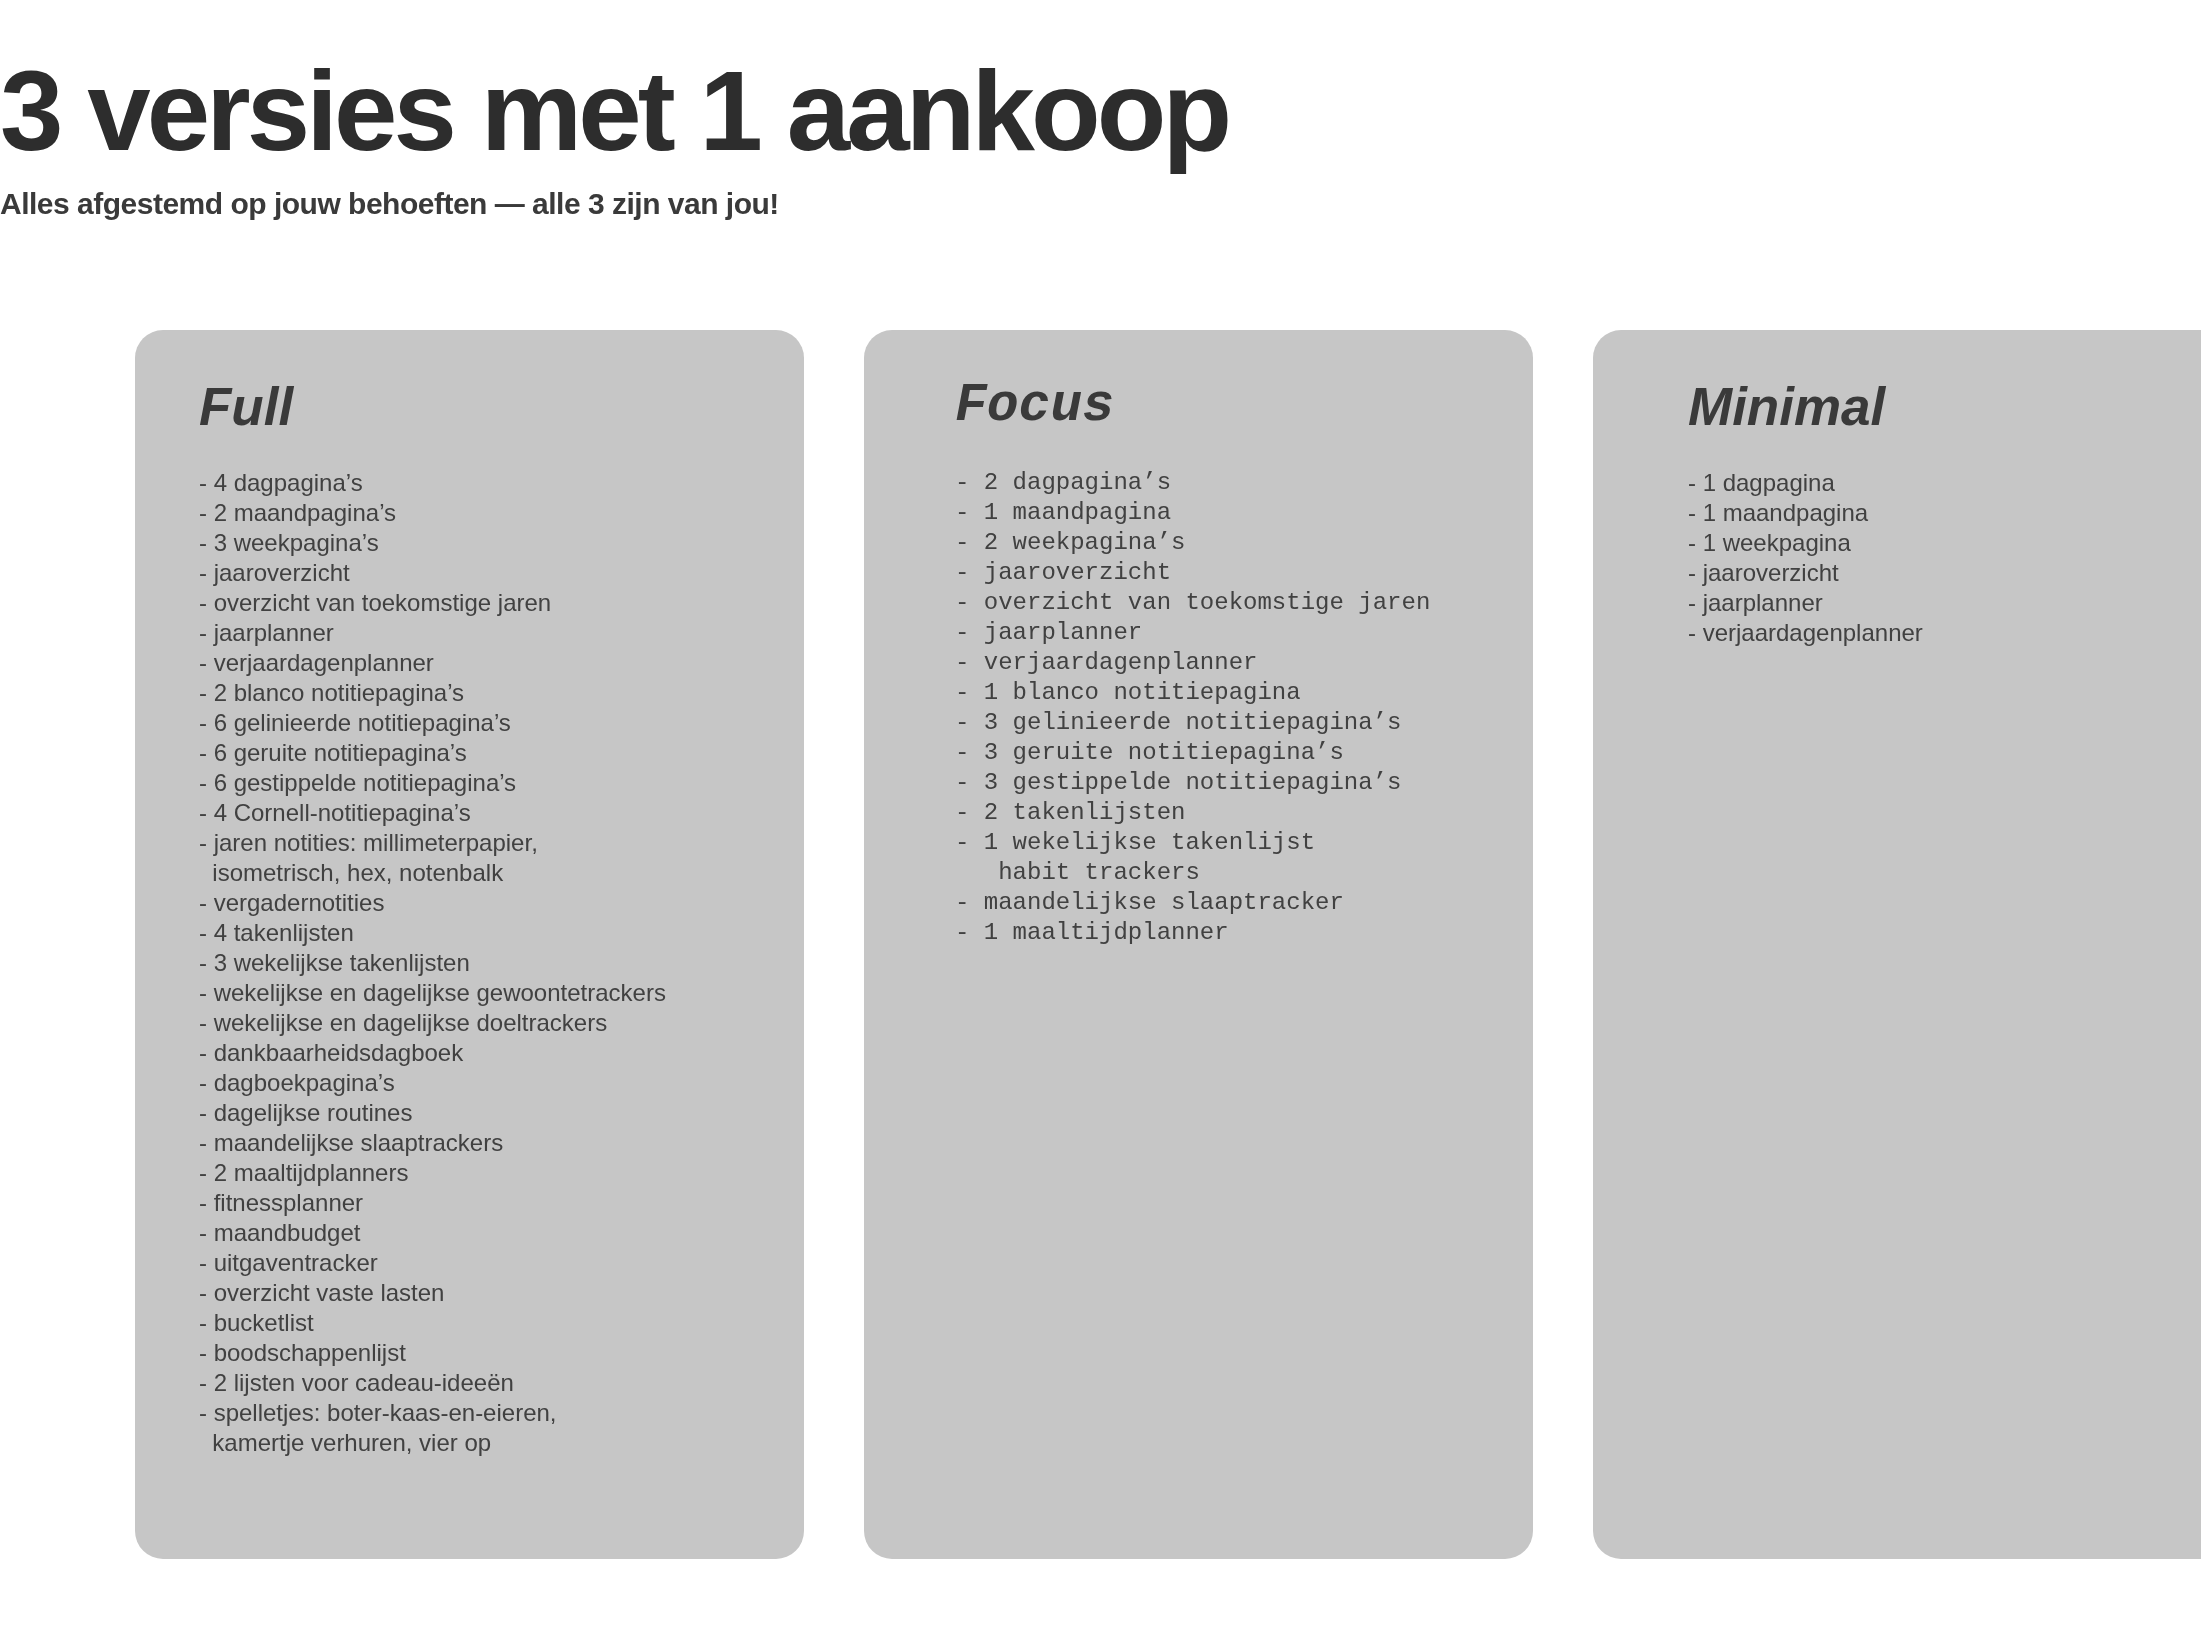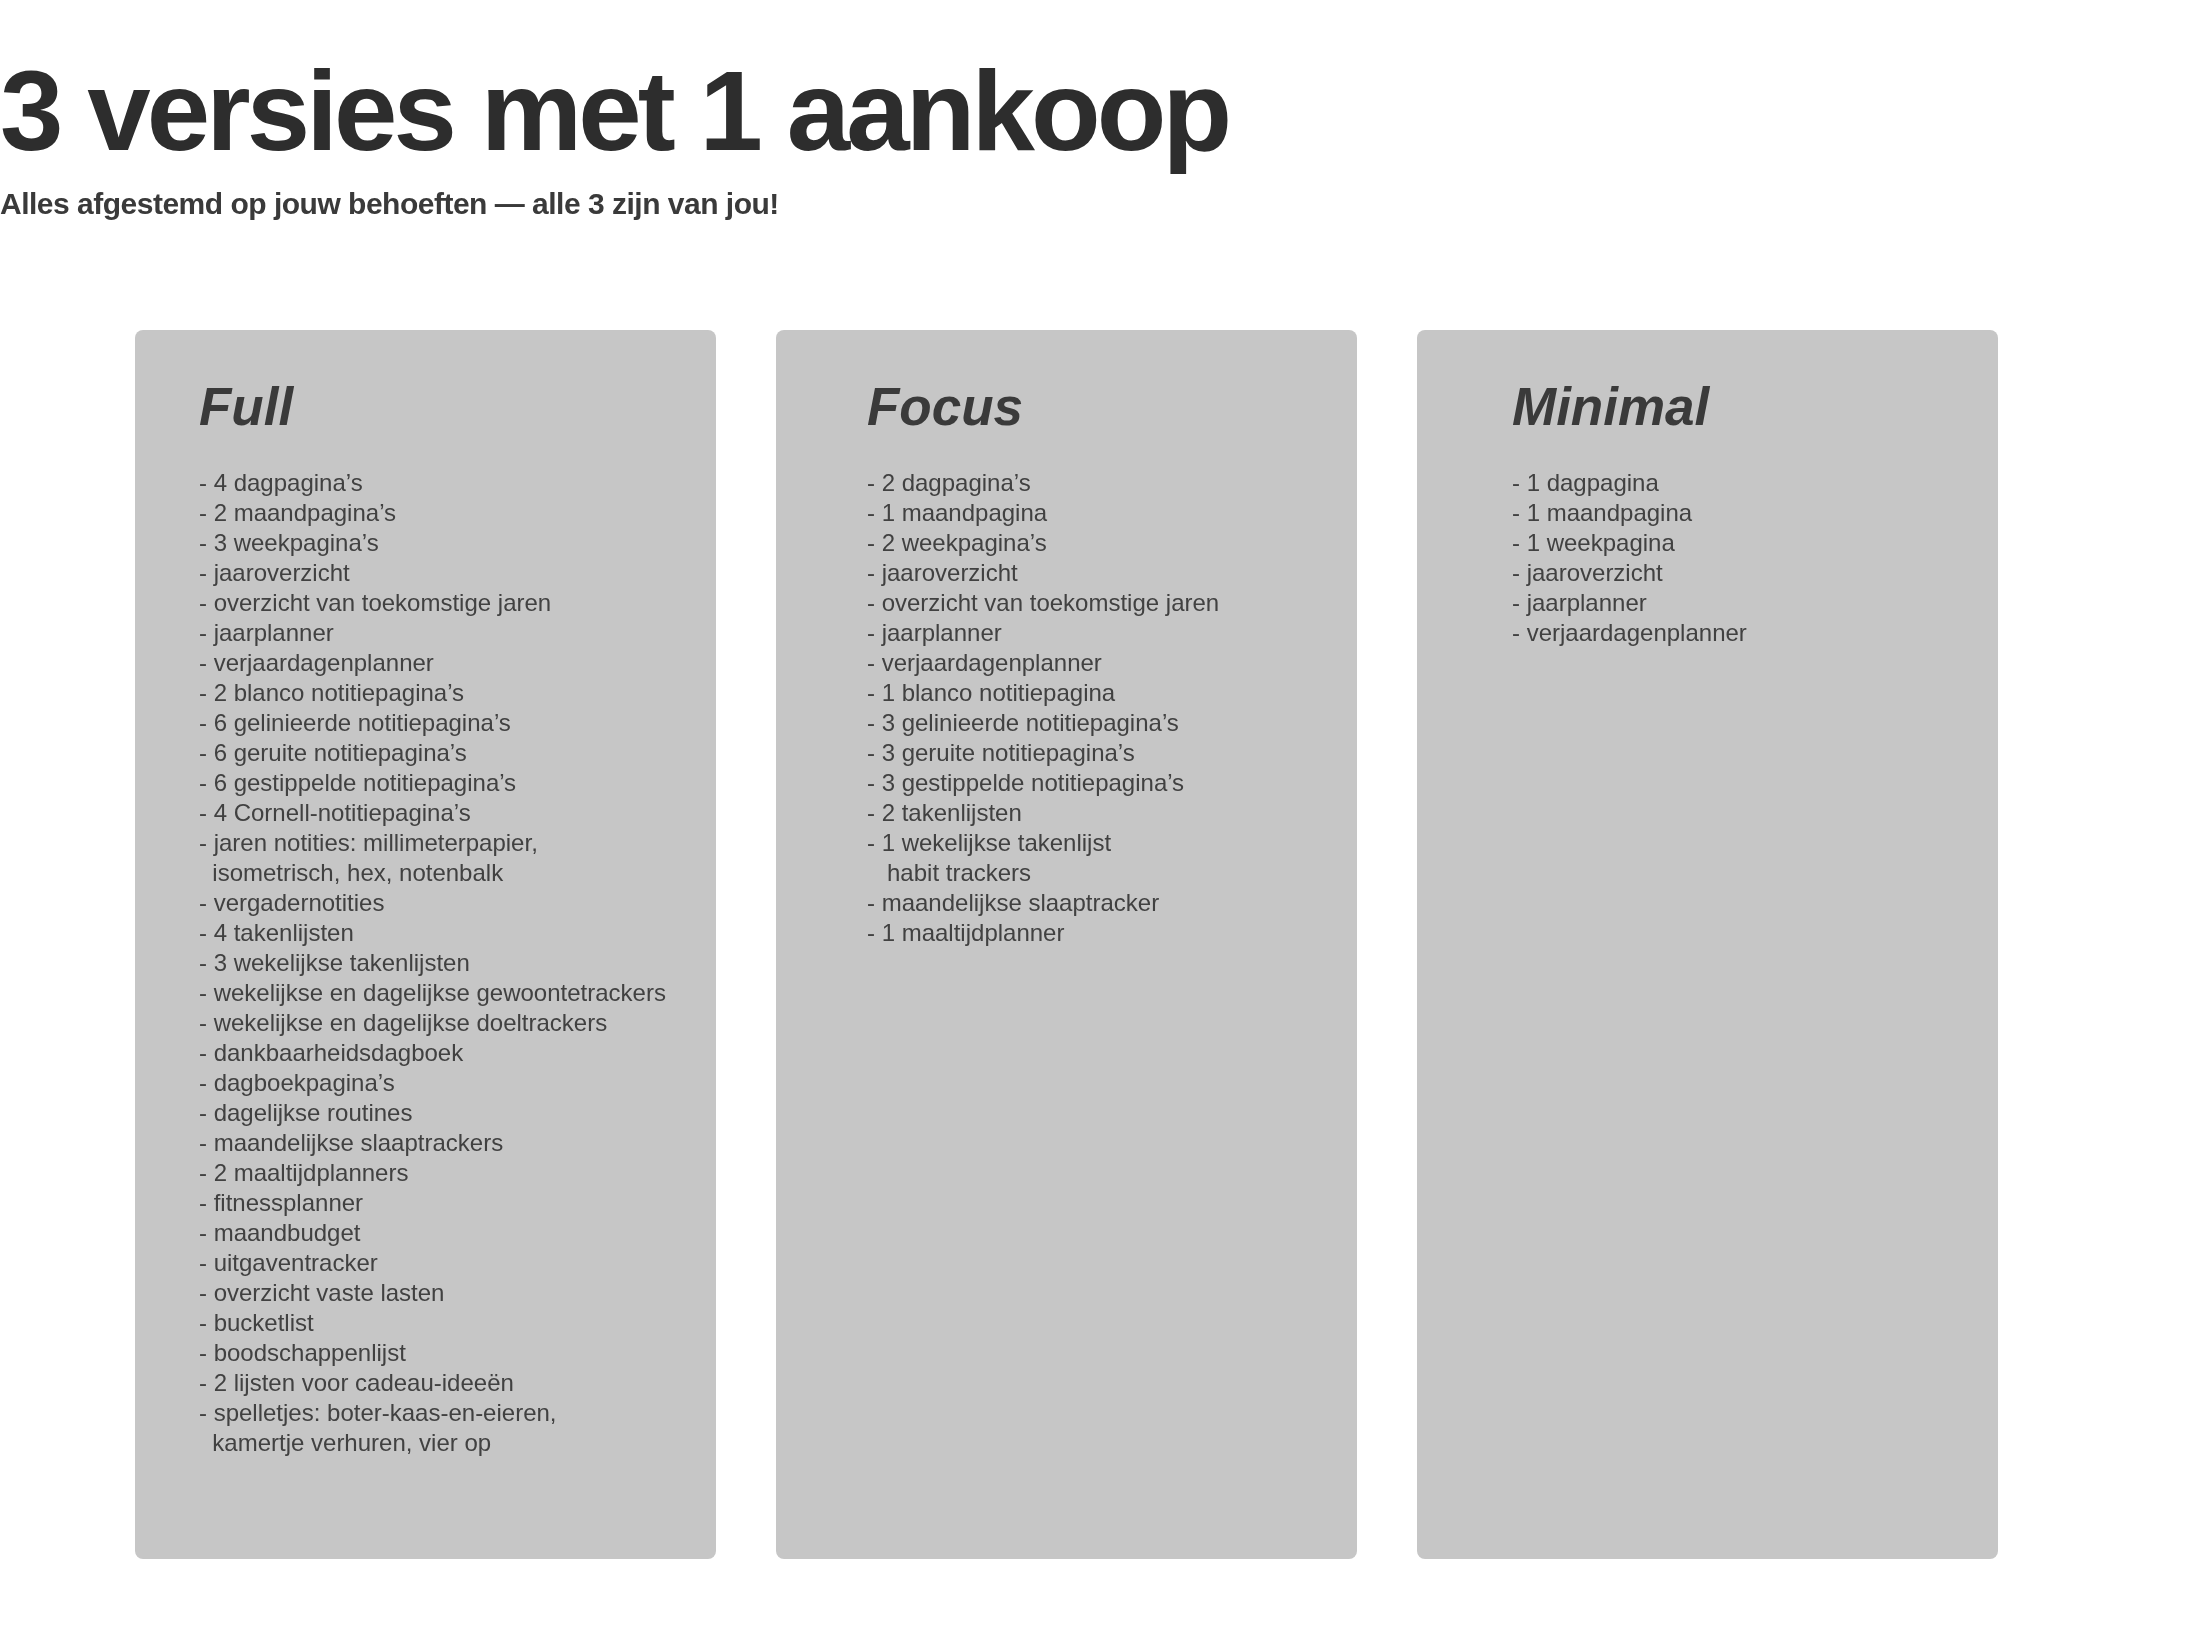"Full" .card { border-radius: 8px -> 28px; width: 581px -> 669px }
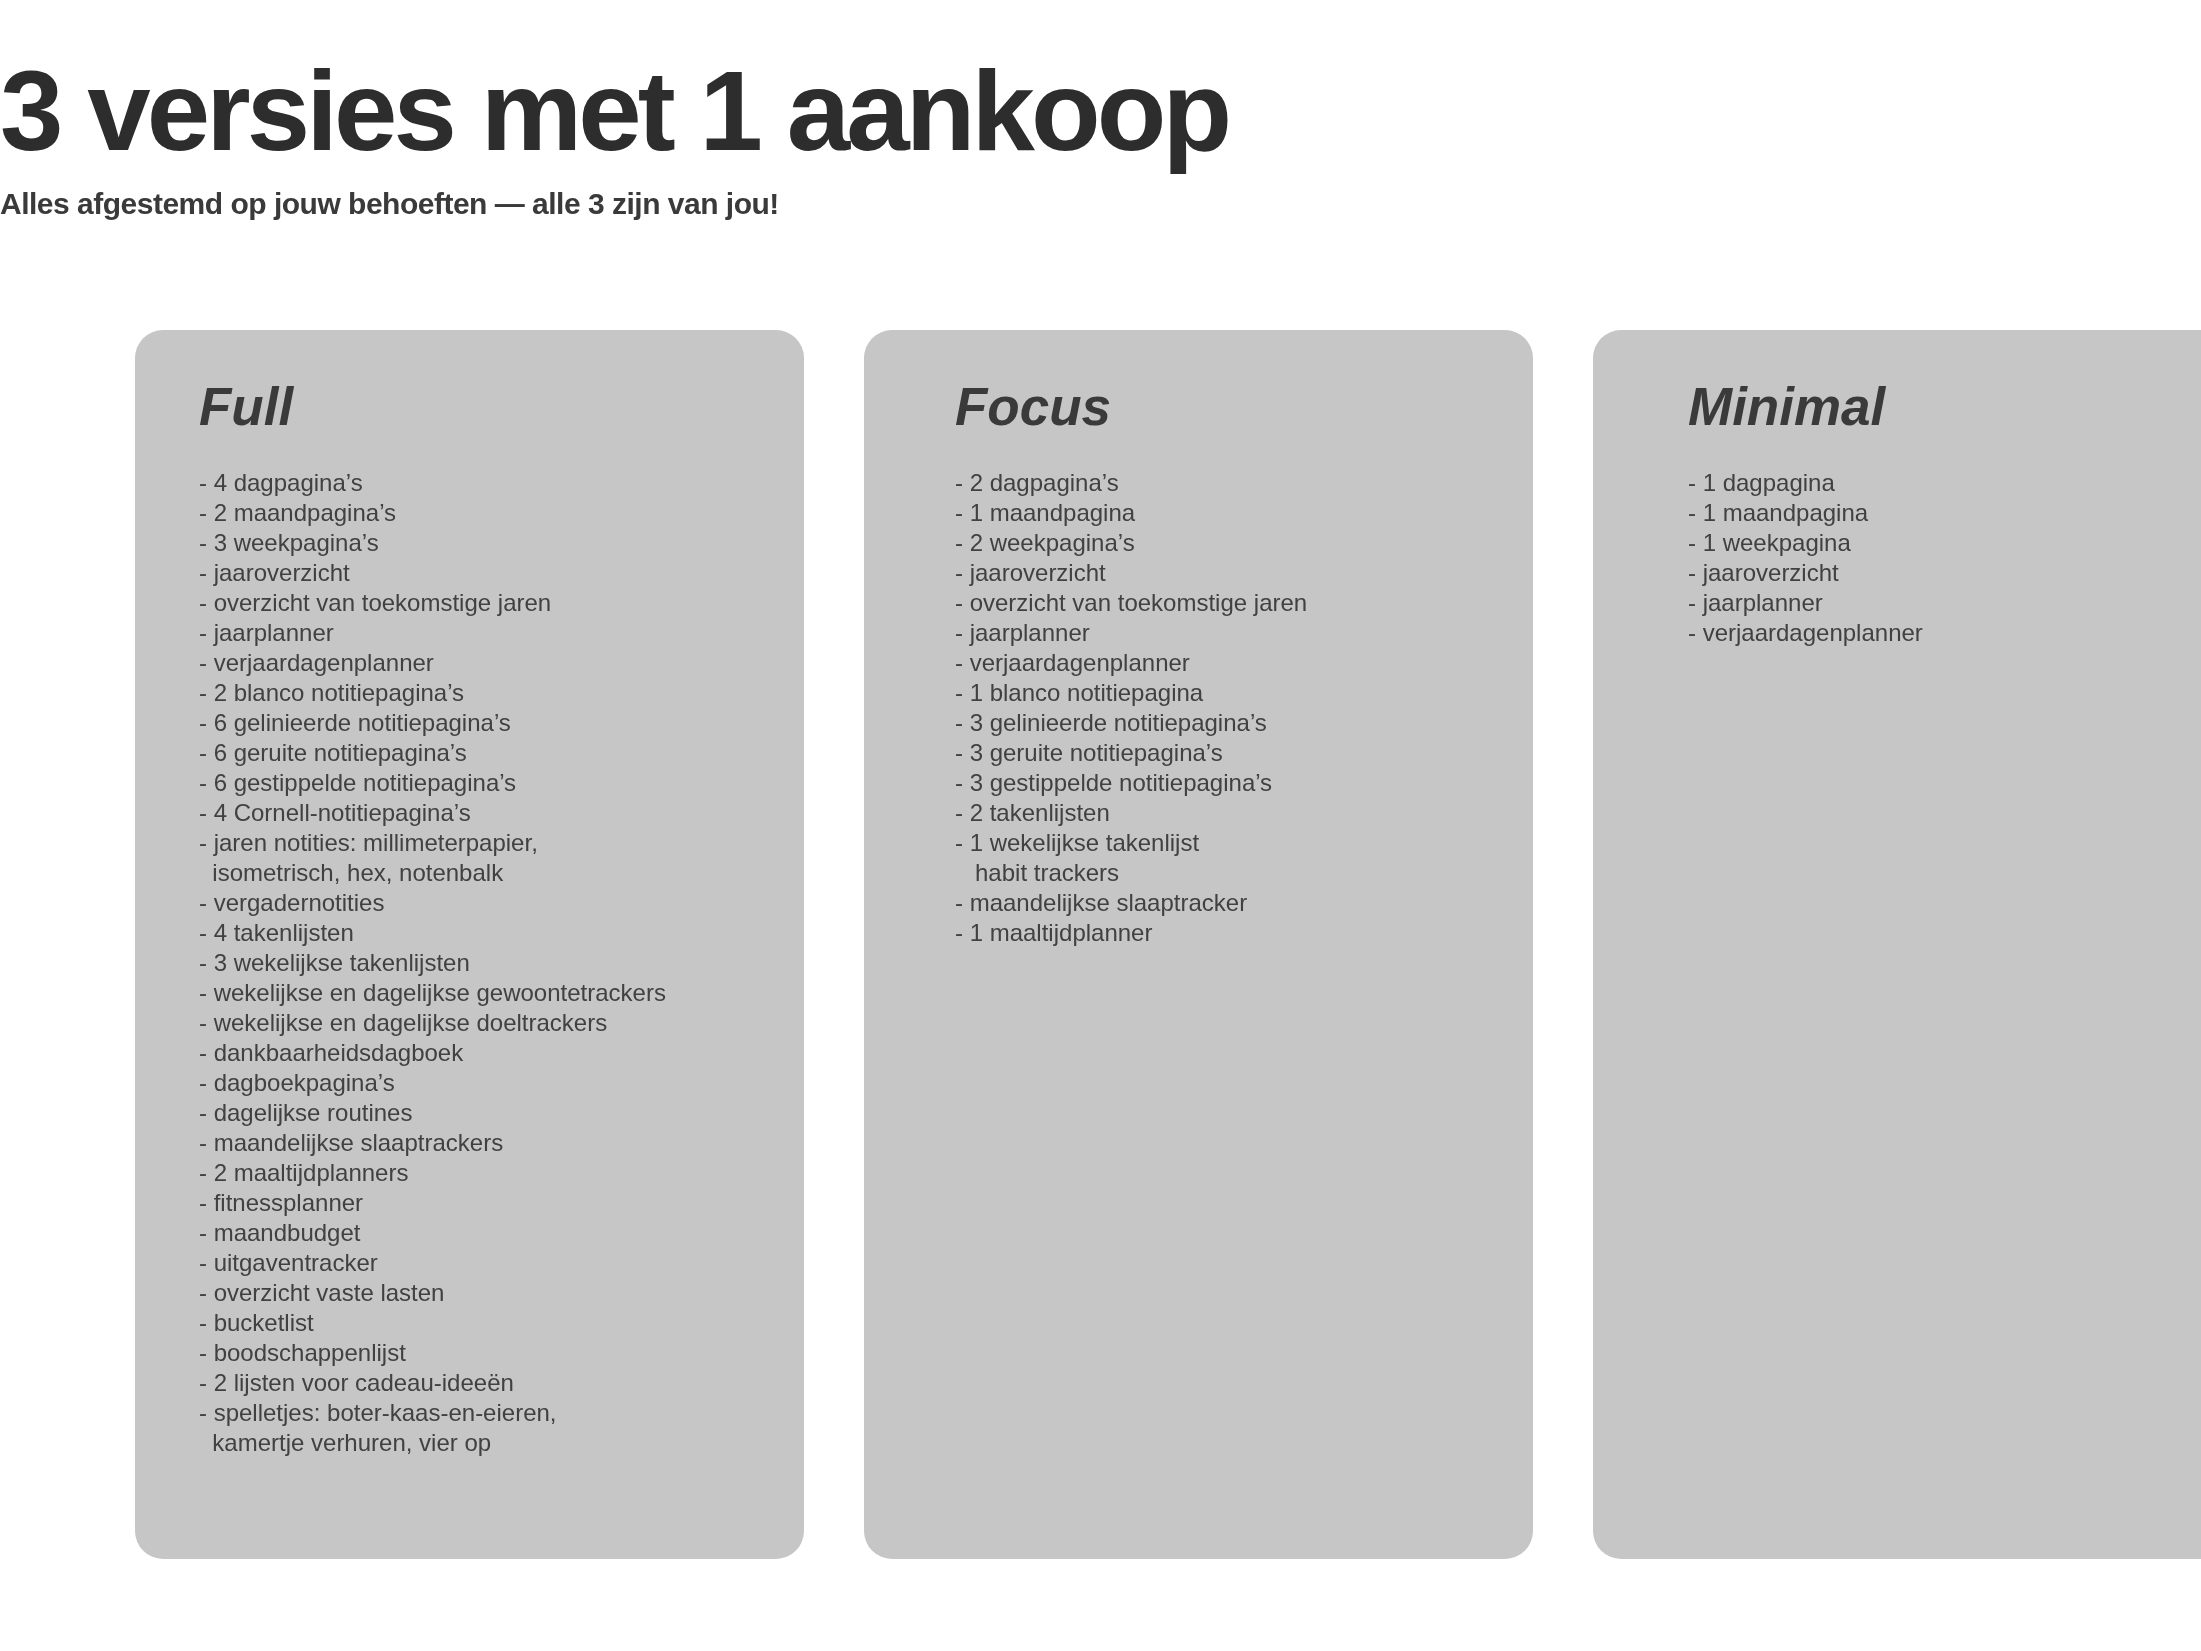"Focus" .card-1 { font-family: none -> Liberation Mono, monospace }
